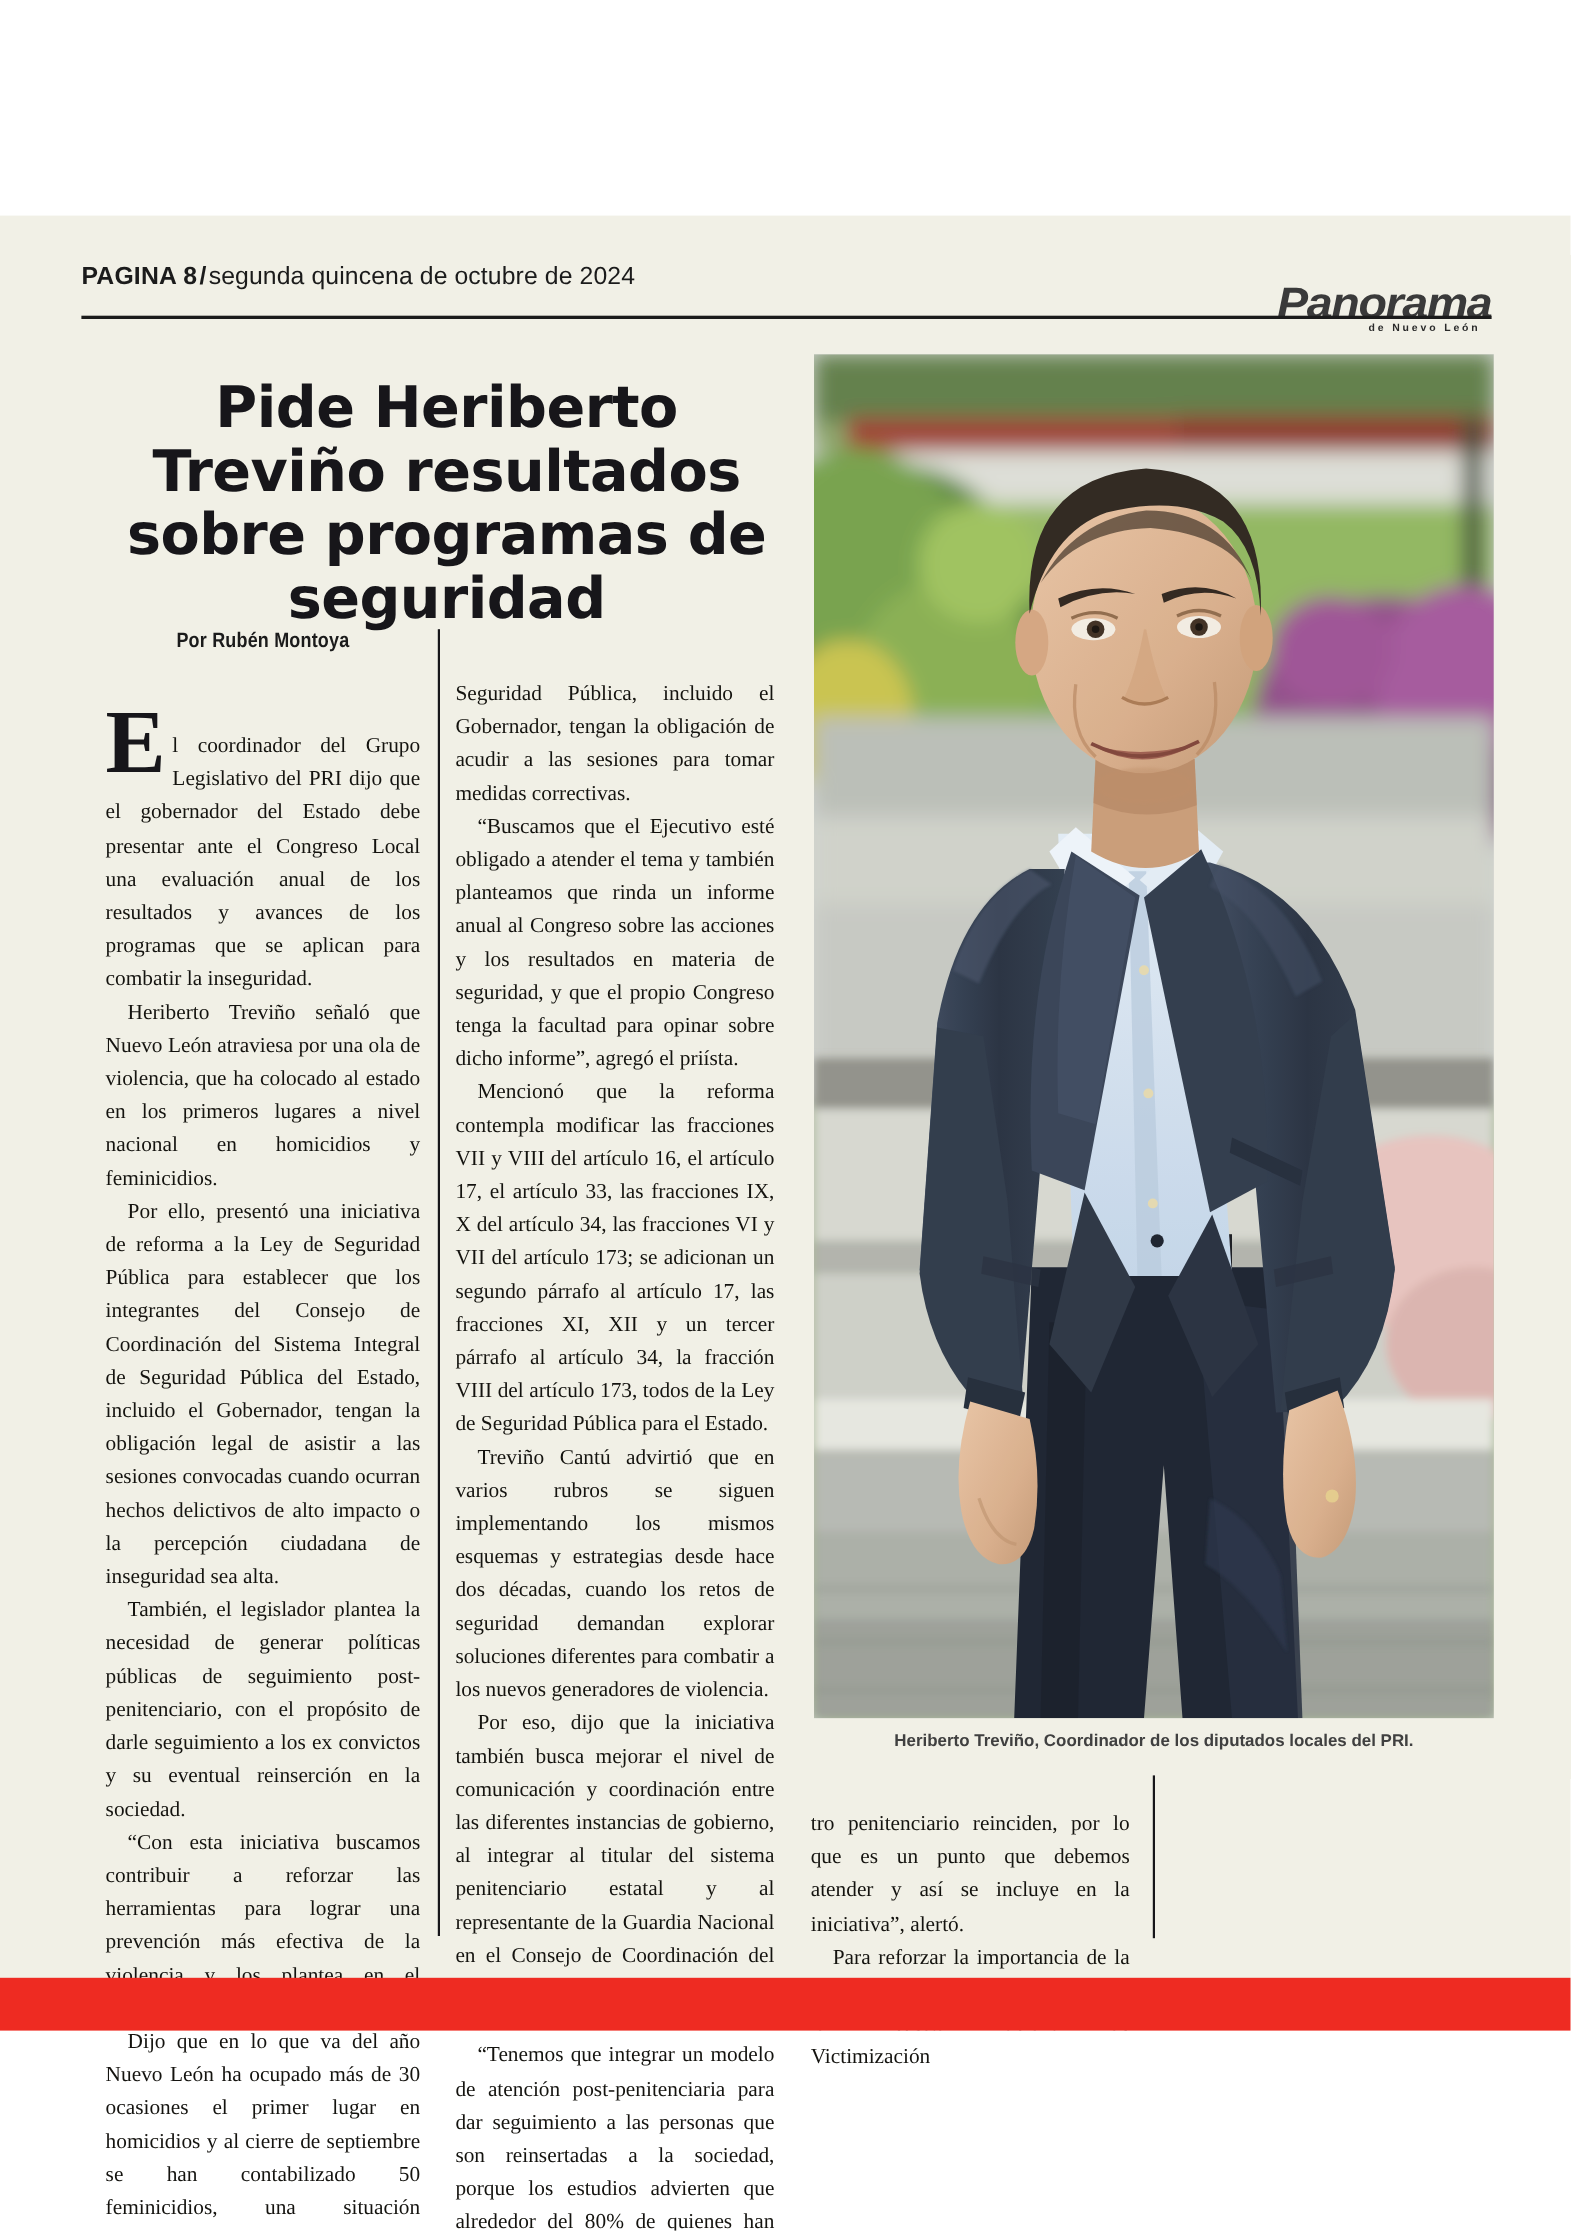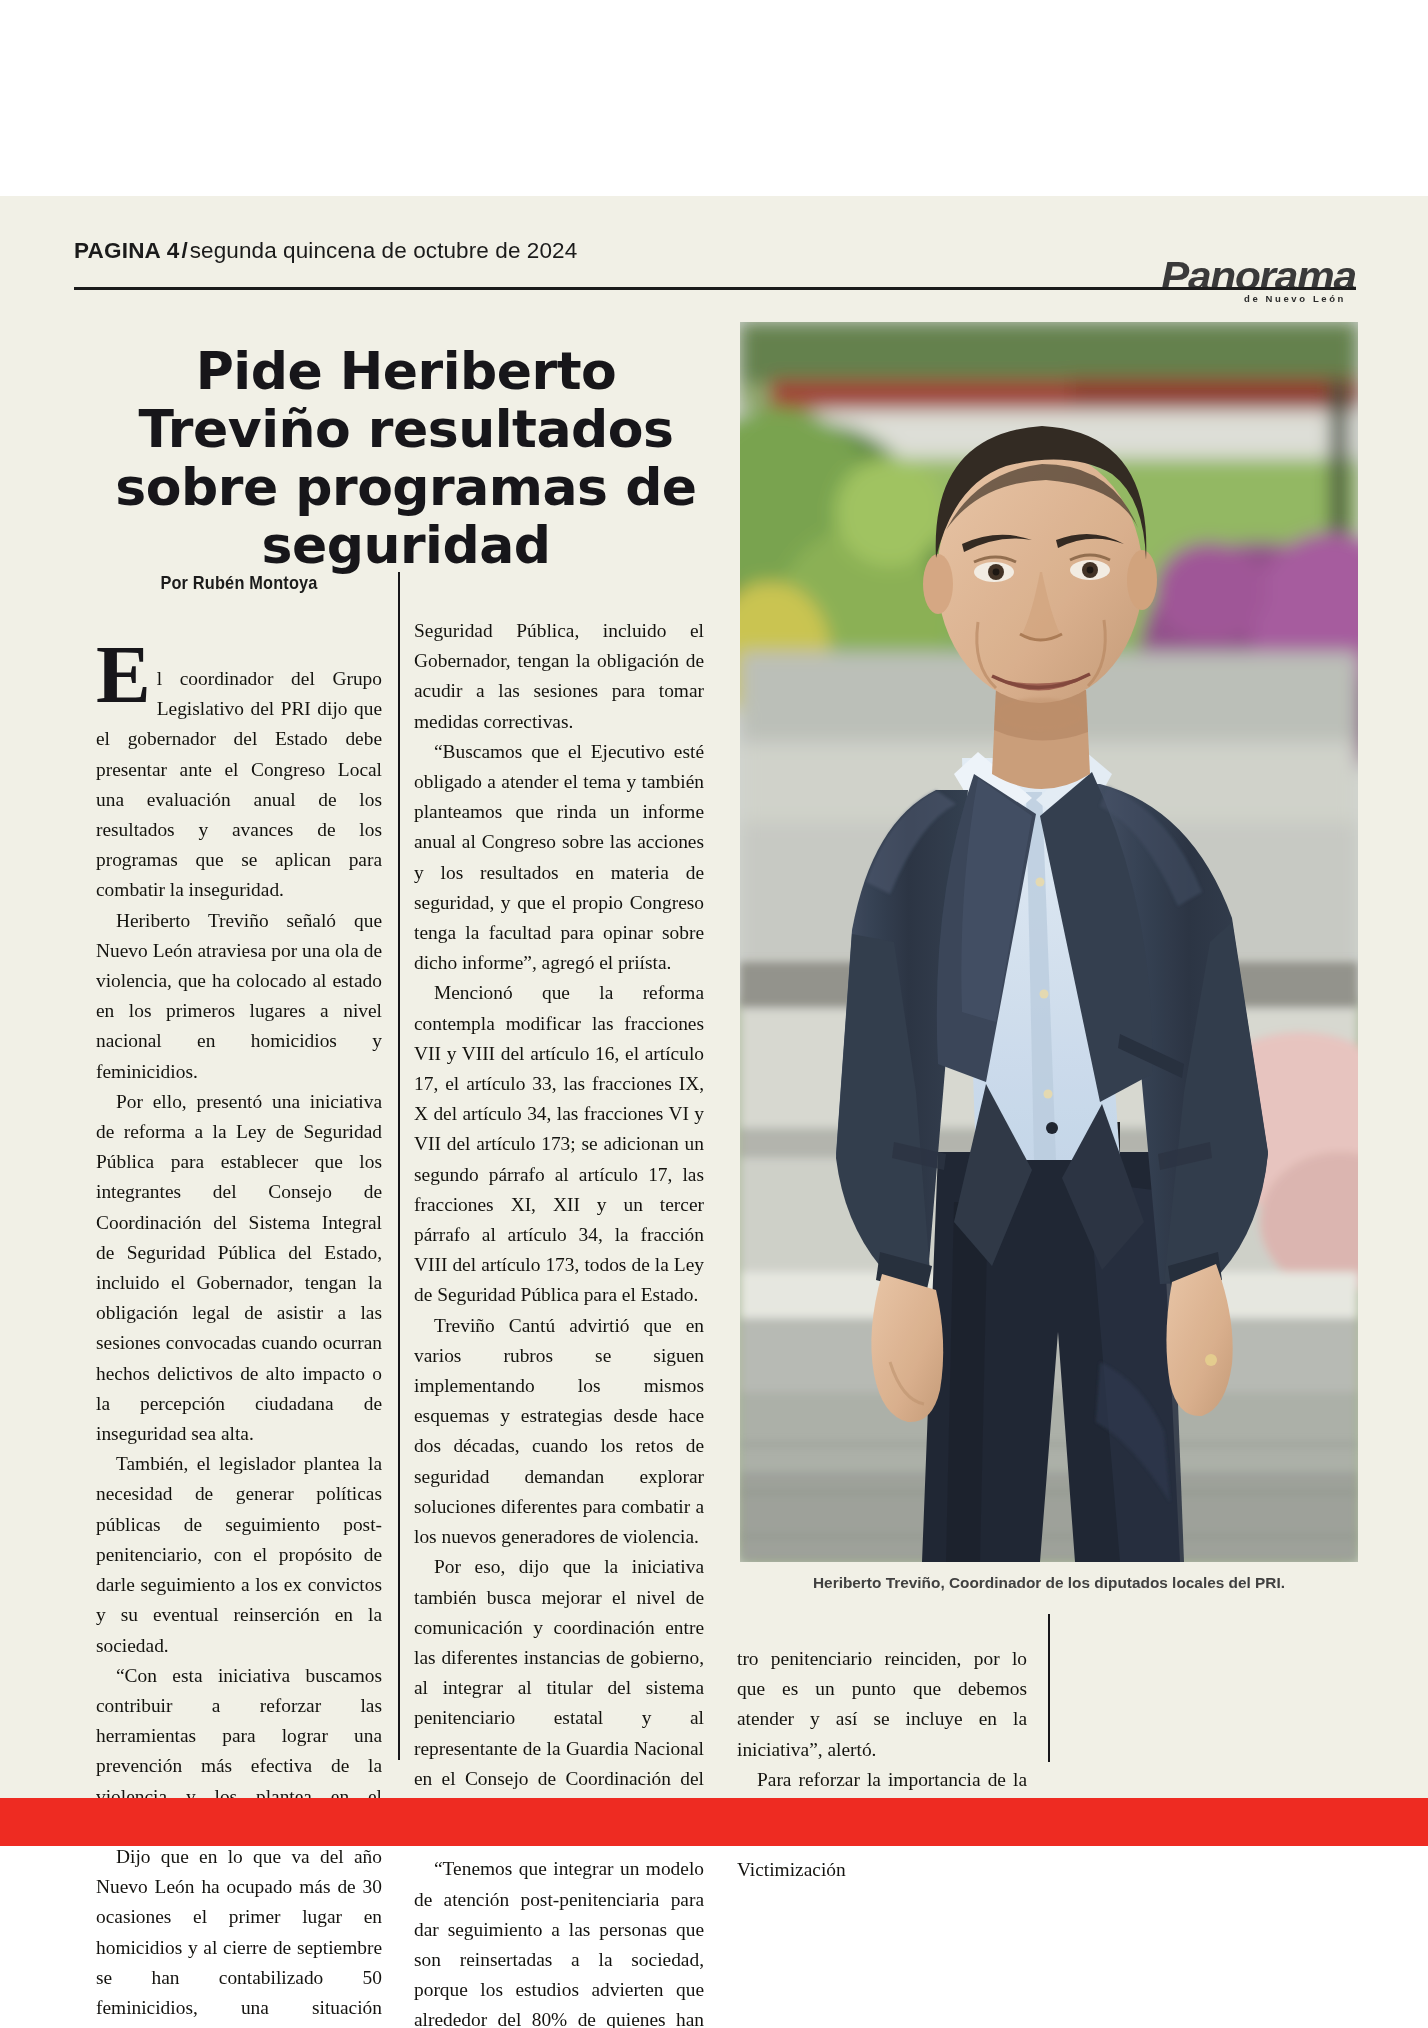"PAGINA 4" span.pagina { text: 4 -> 8 }
